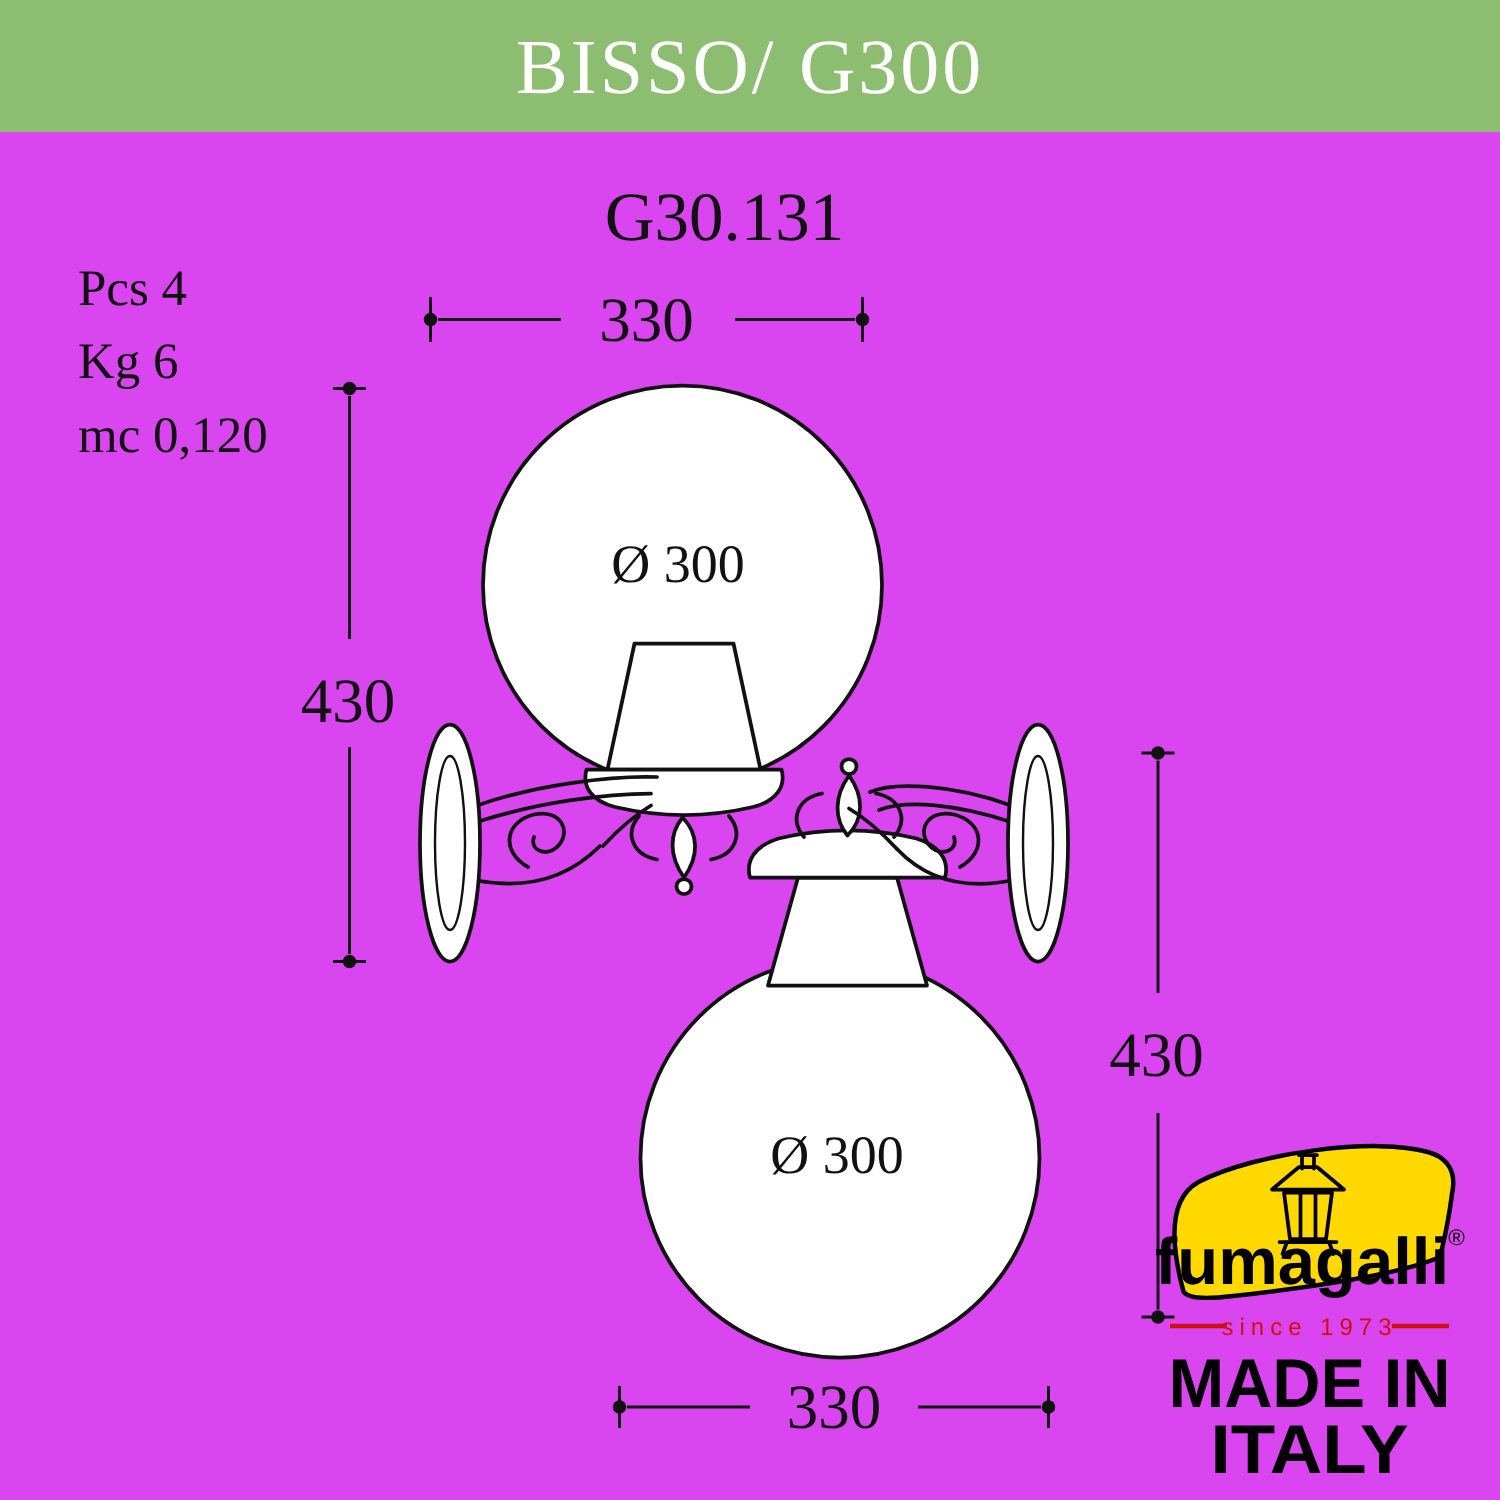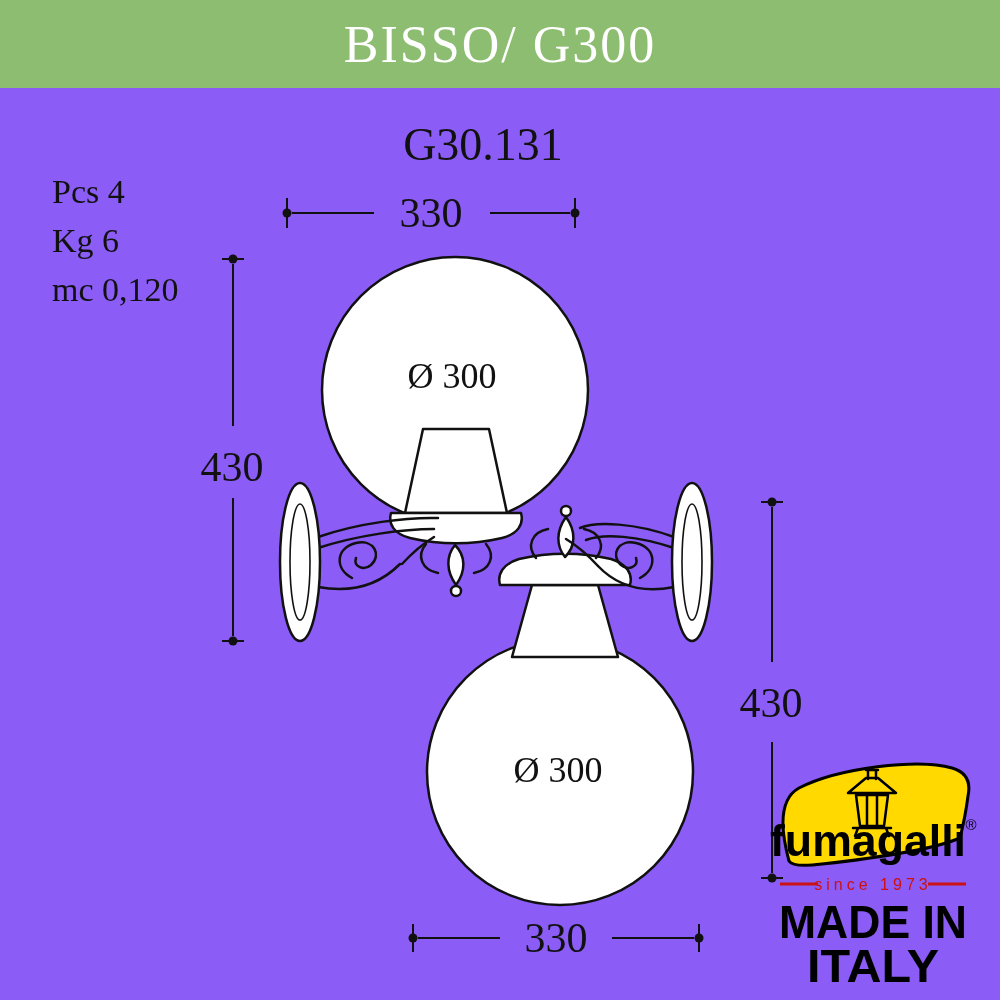"BISSO/ G300" .page { background: #8b5cf6 -> #d946ef }
